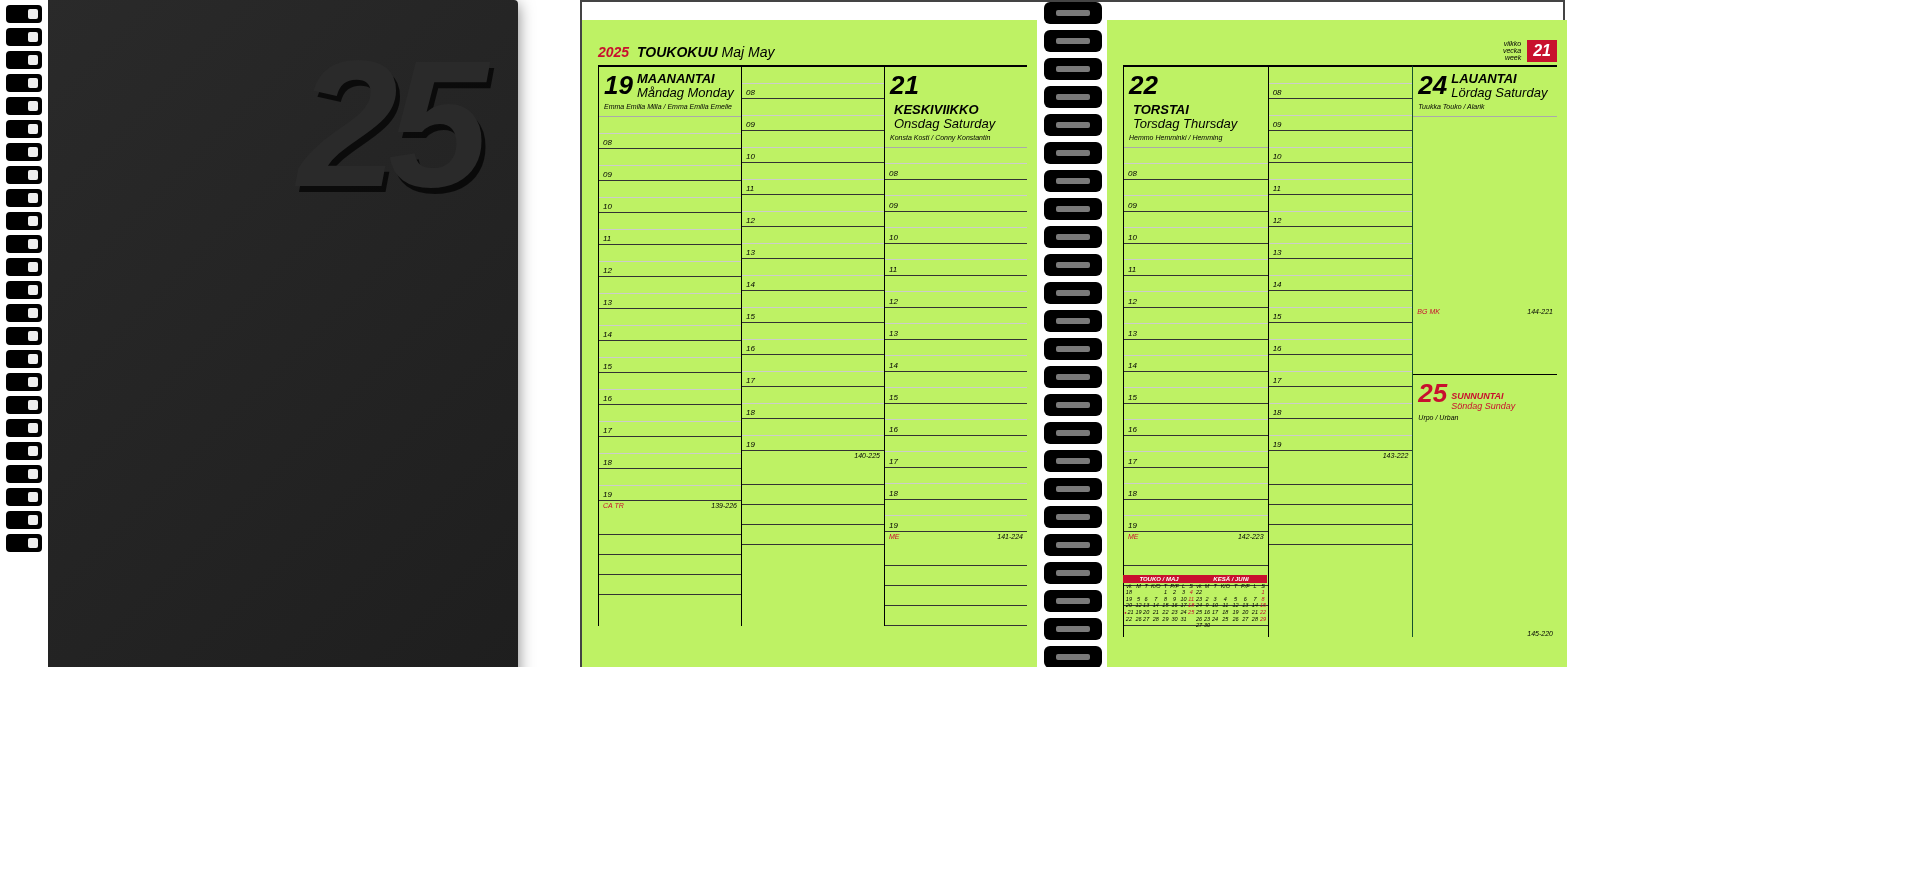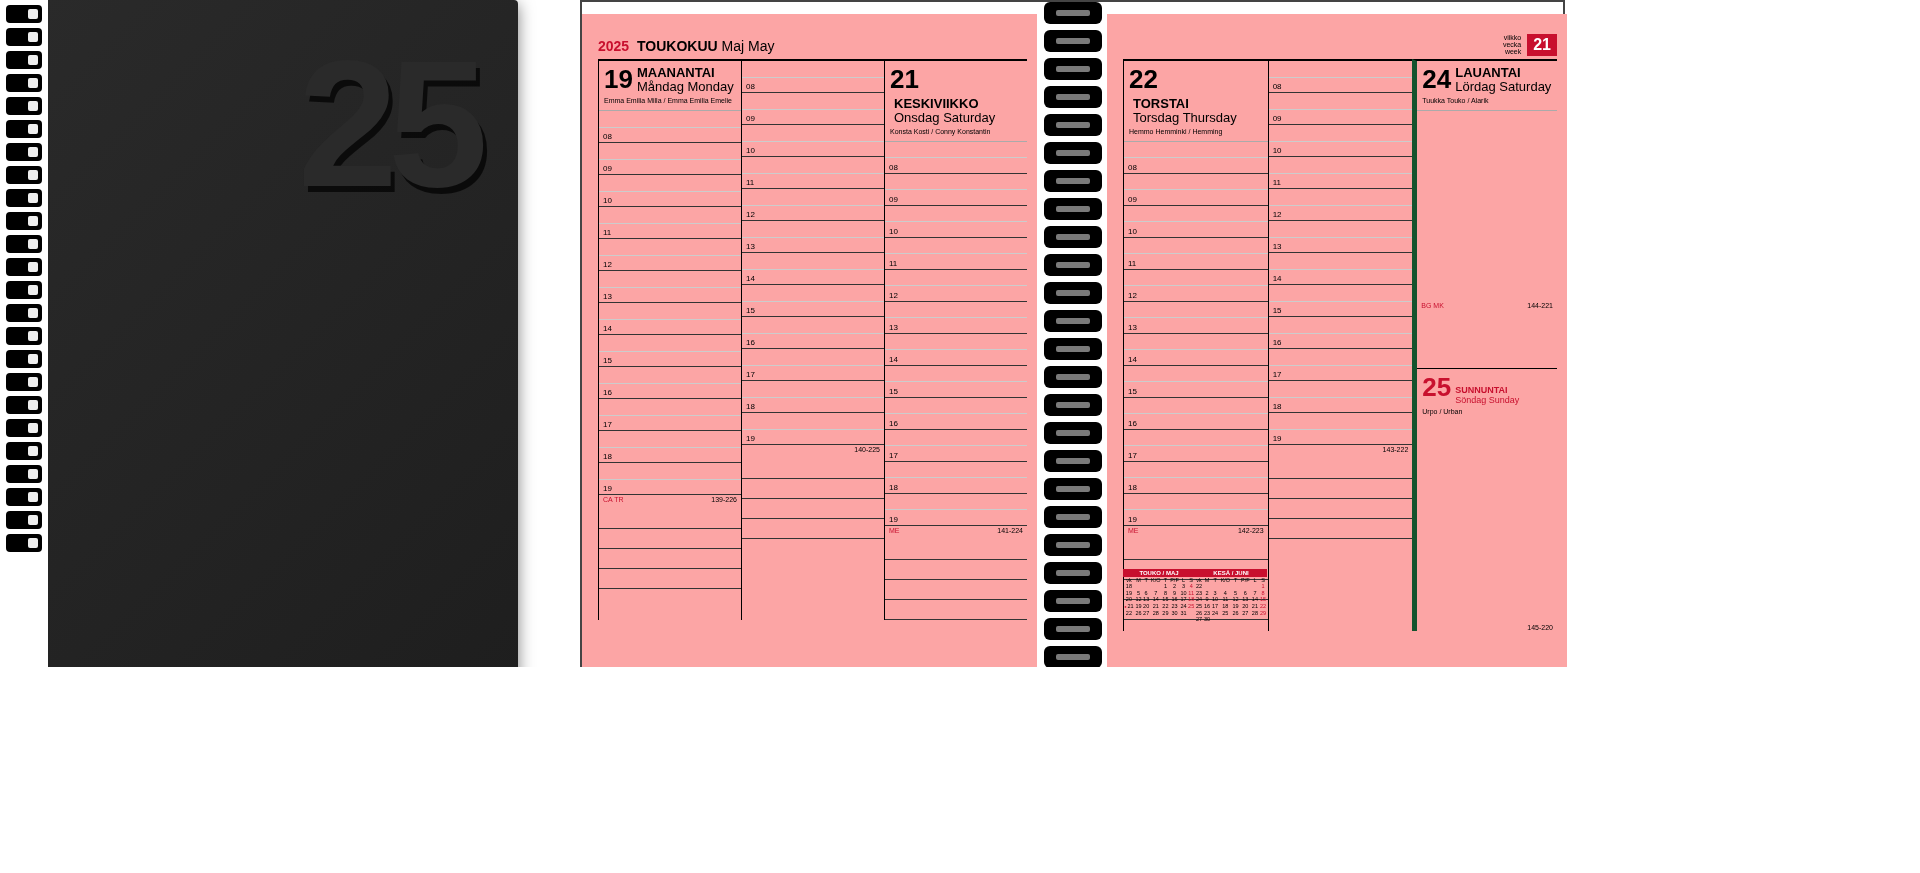"25" .stage { font-style: none -> italic }
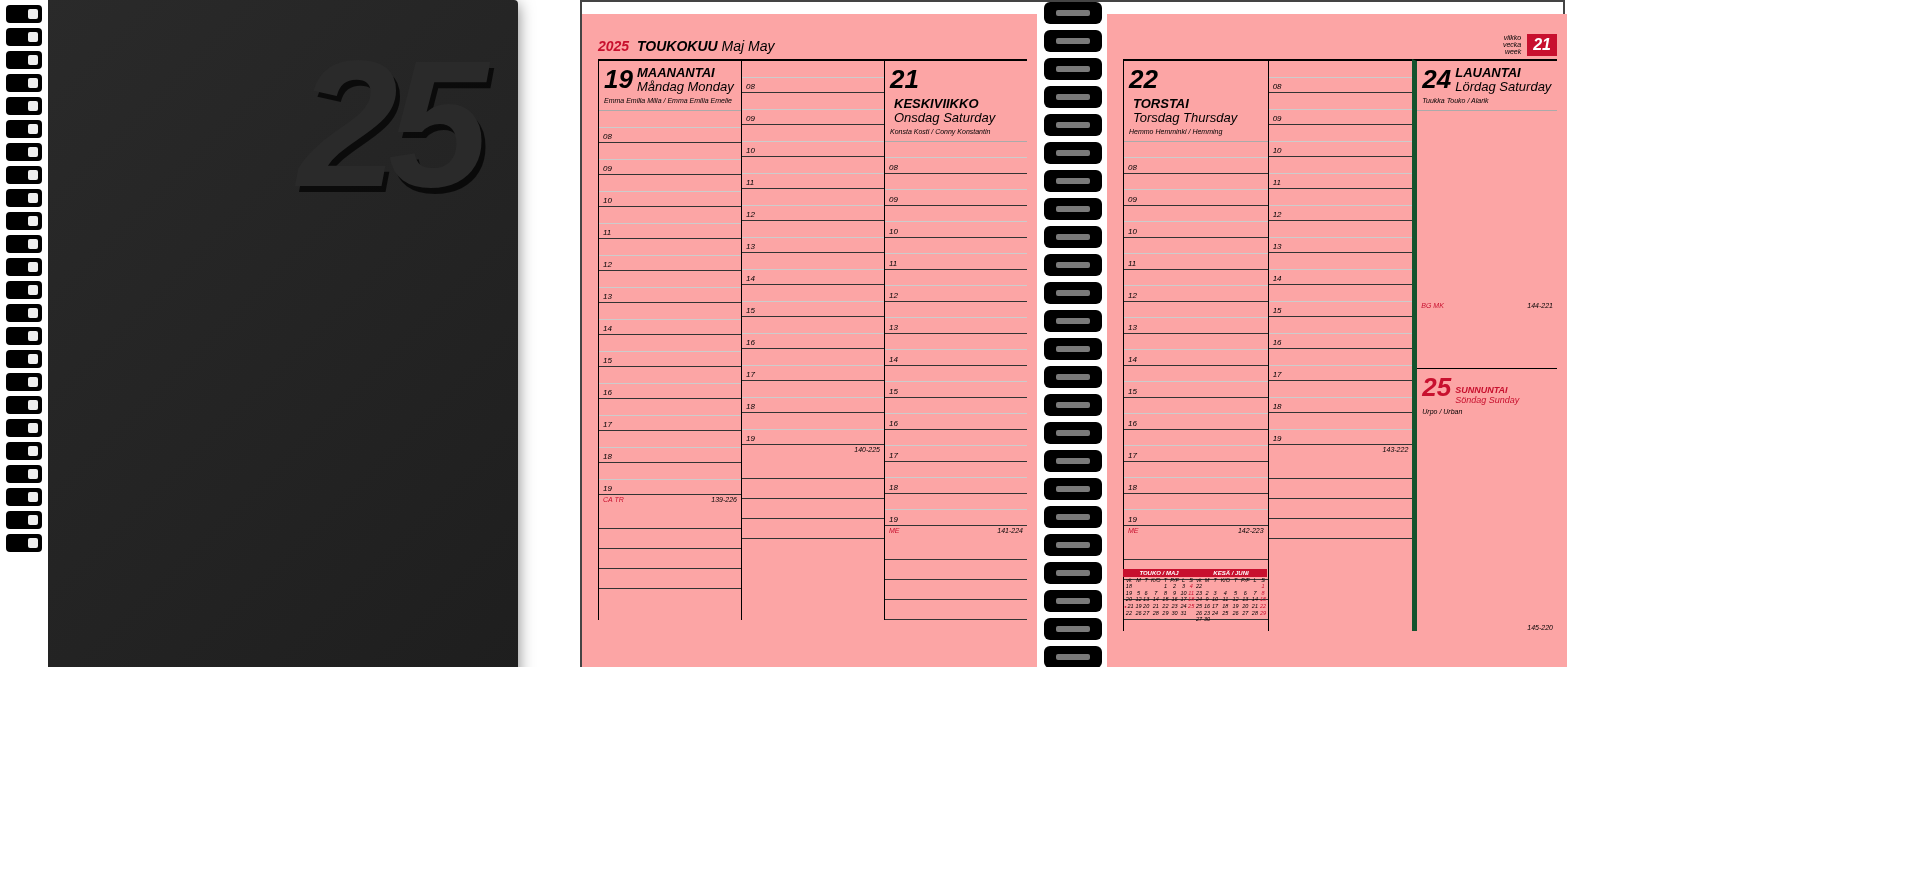"2025 TOUKOKUU Maj May" .page { background: #fca5a5 -> #bef264; top: 12px -> 18px }
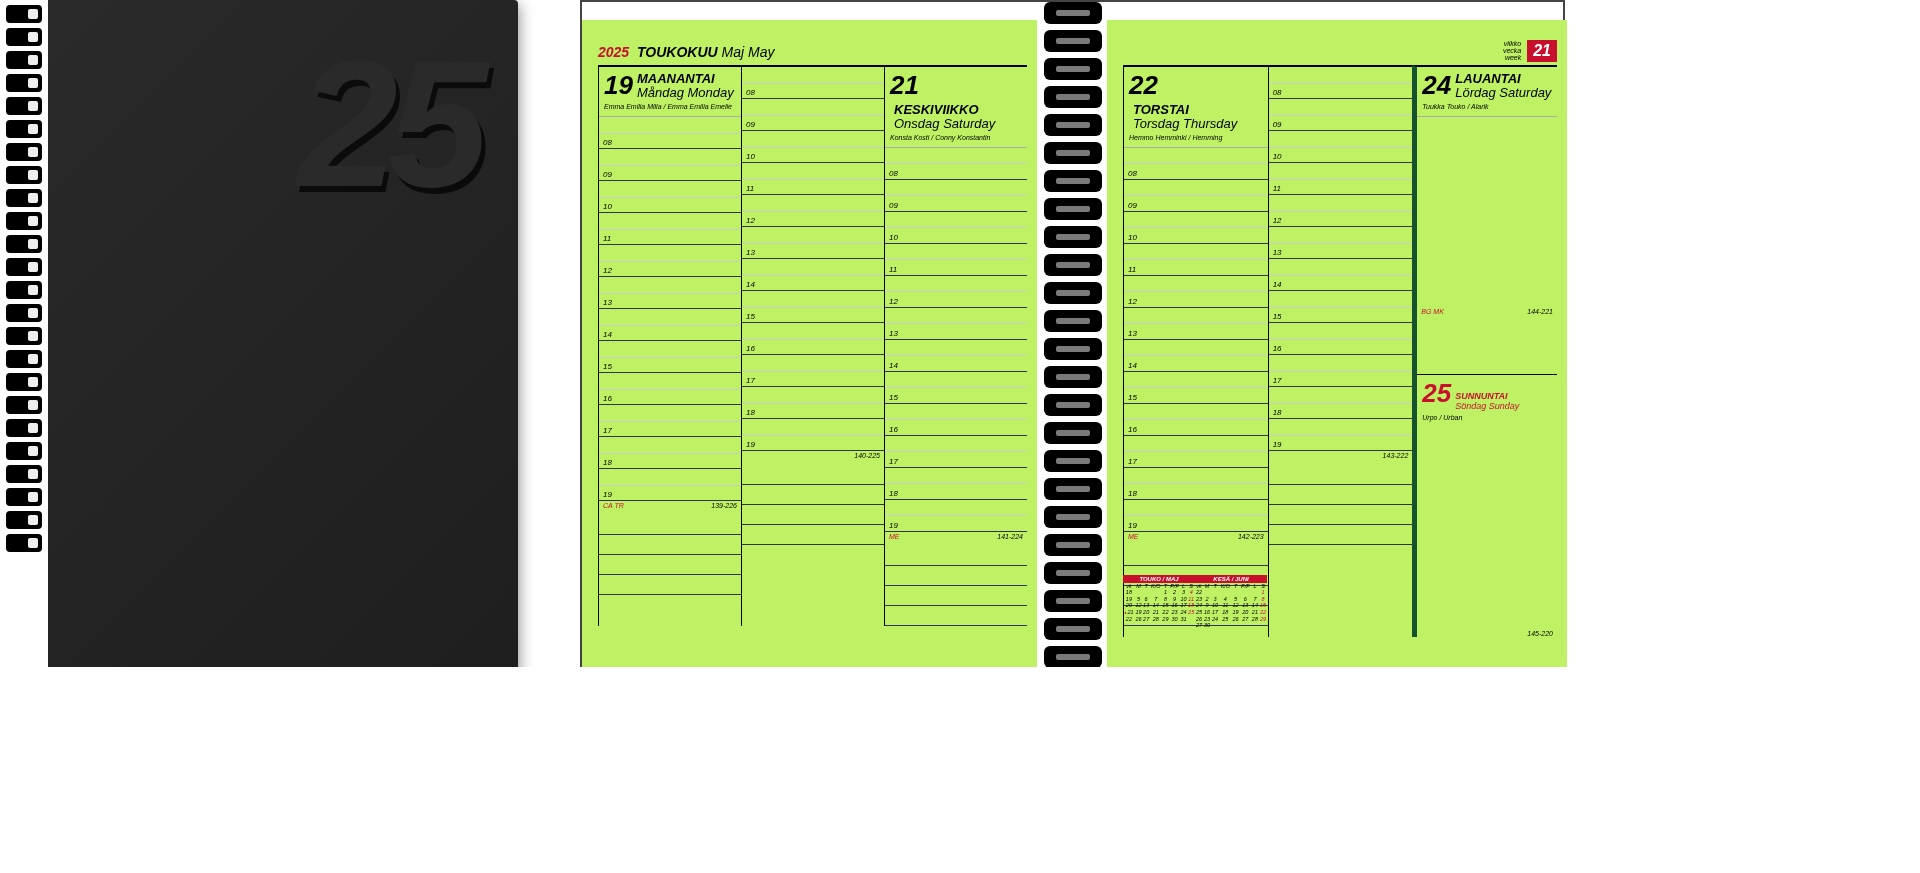"24 LAUANTAI" .satwrap { border-left: 5px solid #14532d -> 1px solid #14532d }
